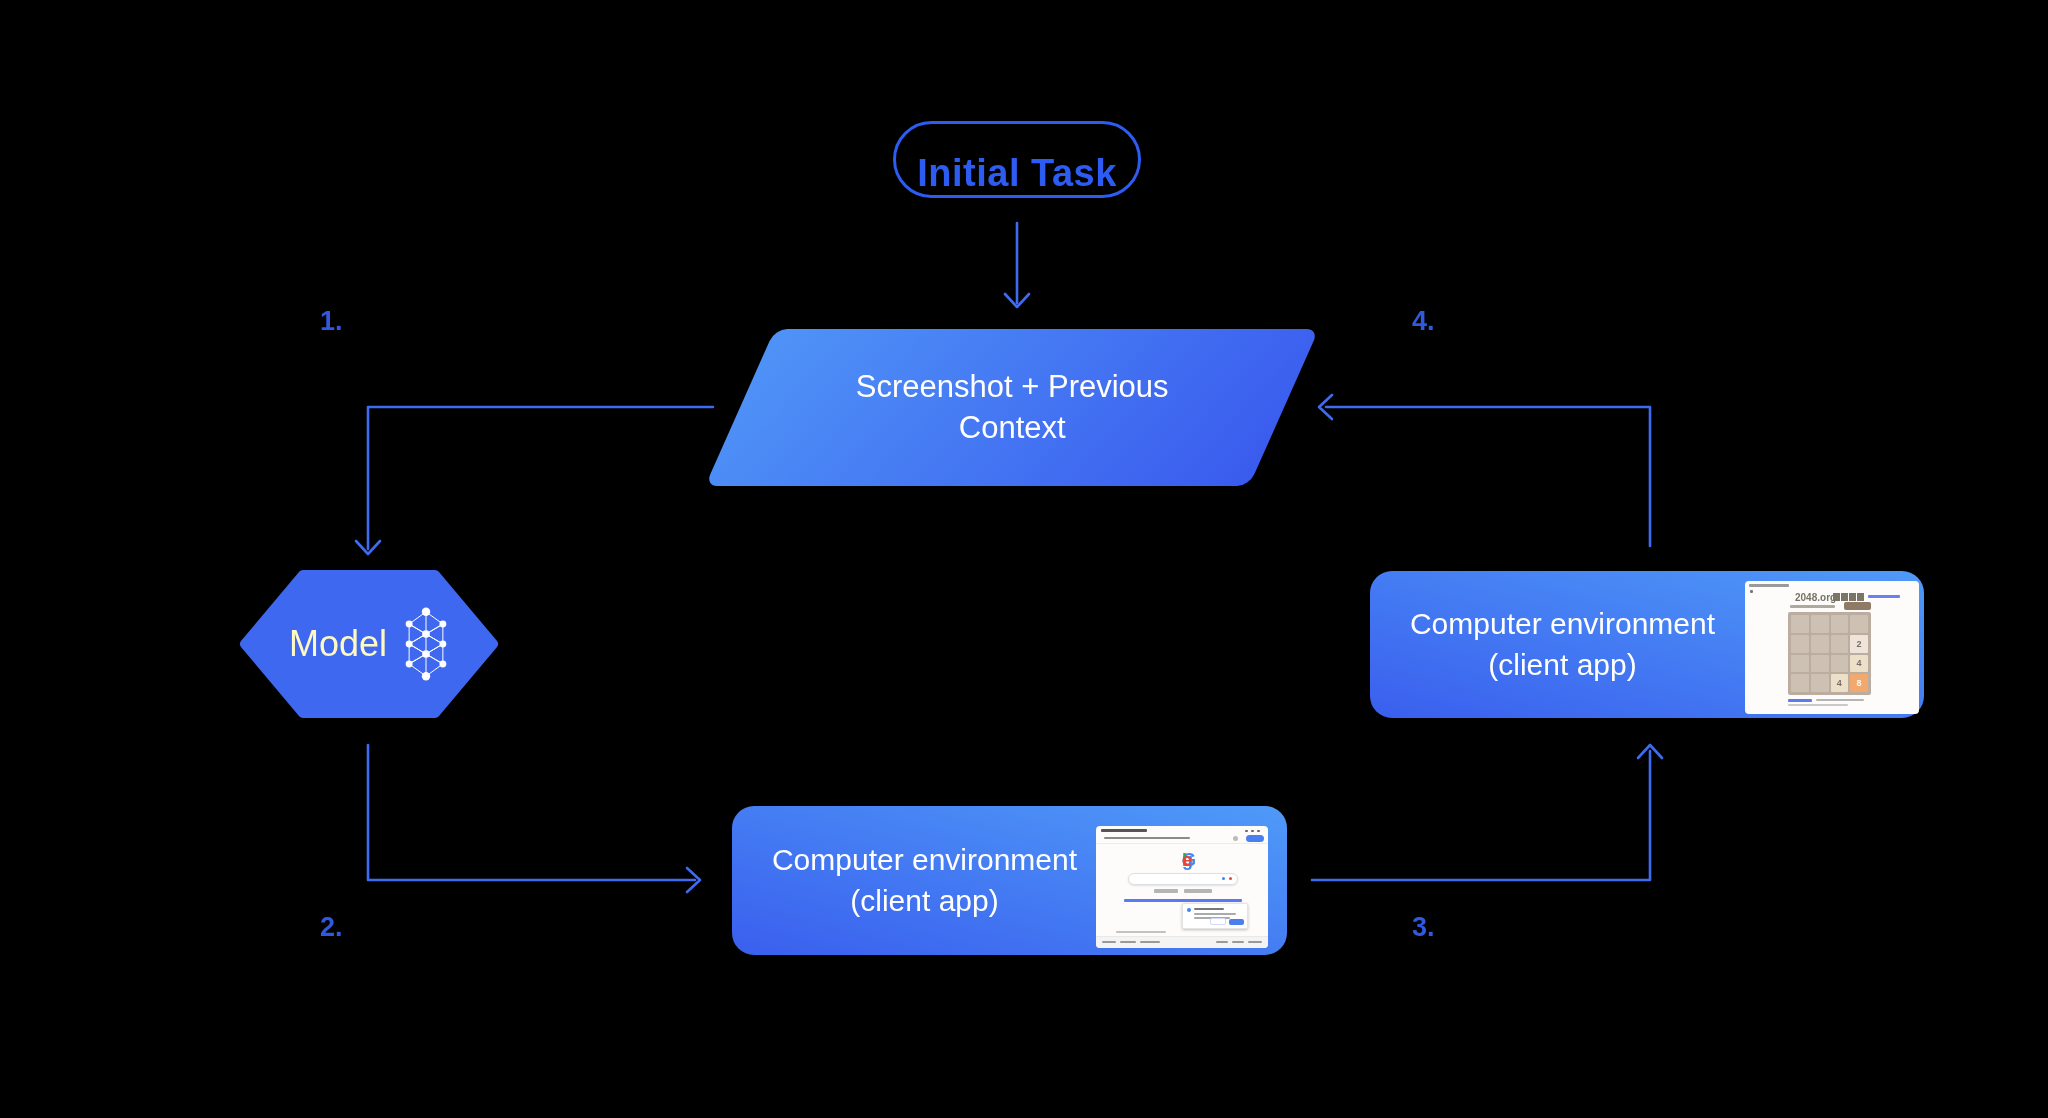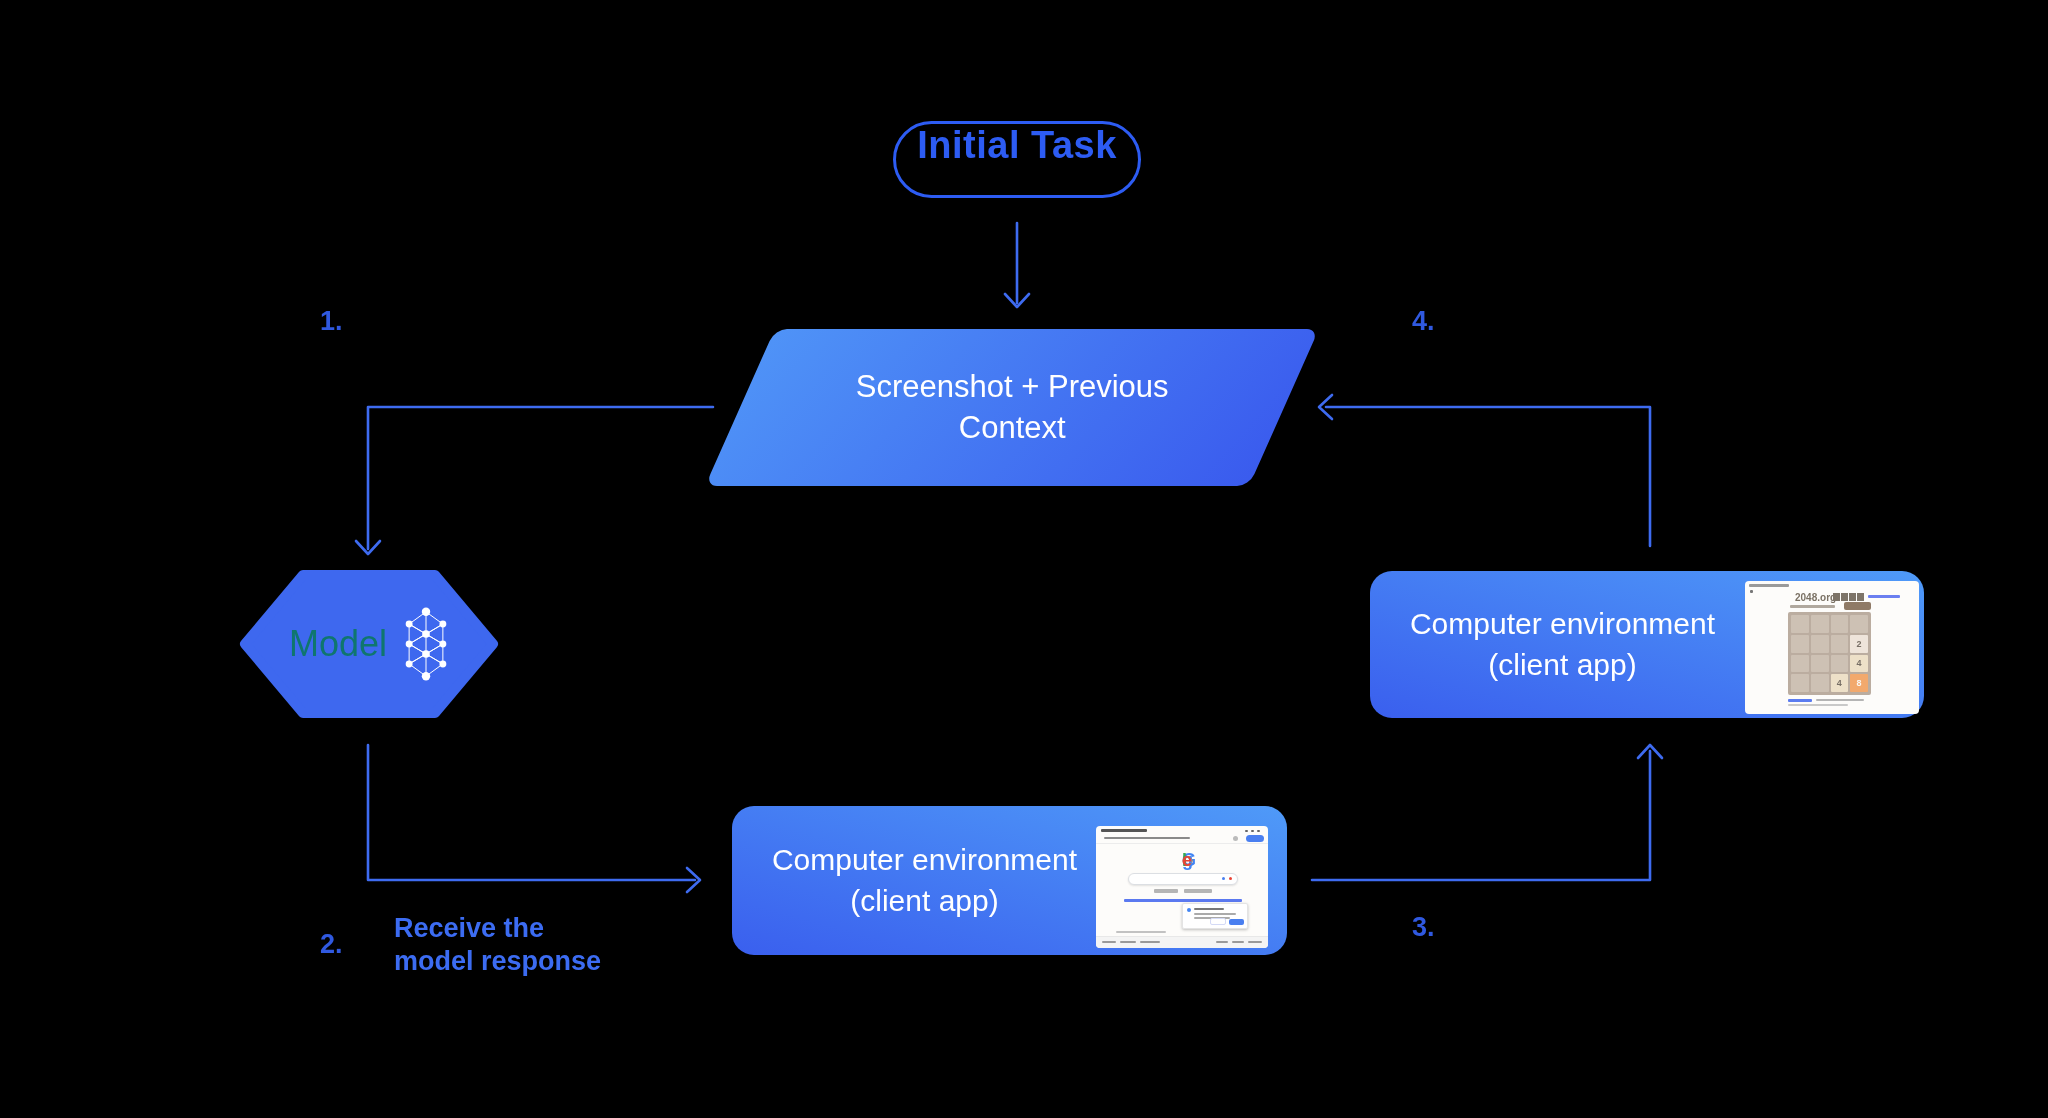"Initial Task" .pill { align-items: flex-start -> flex-end }
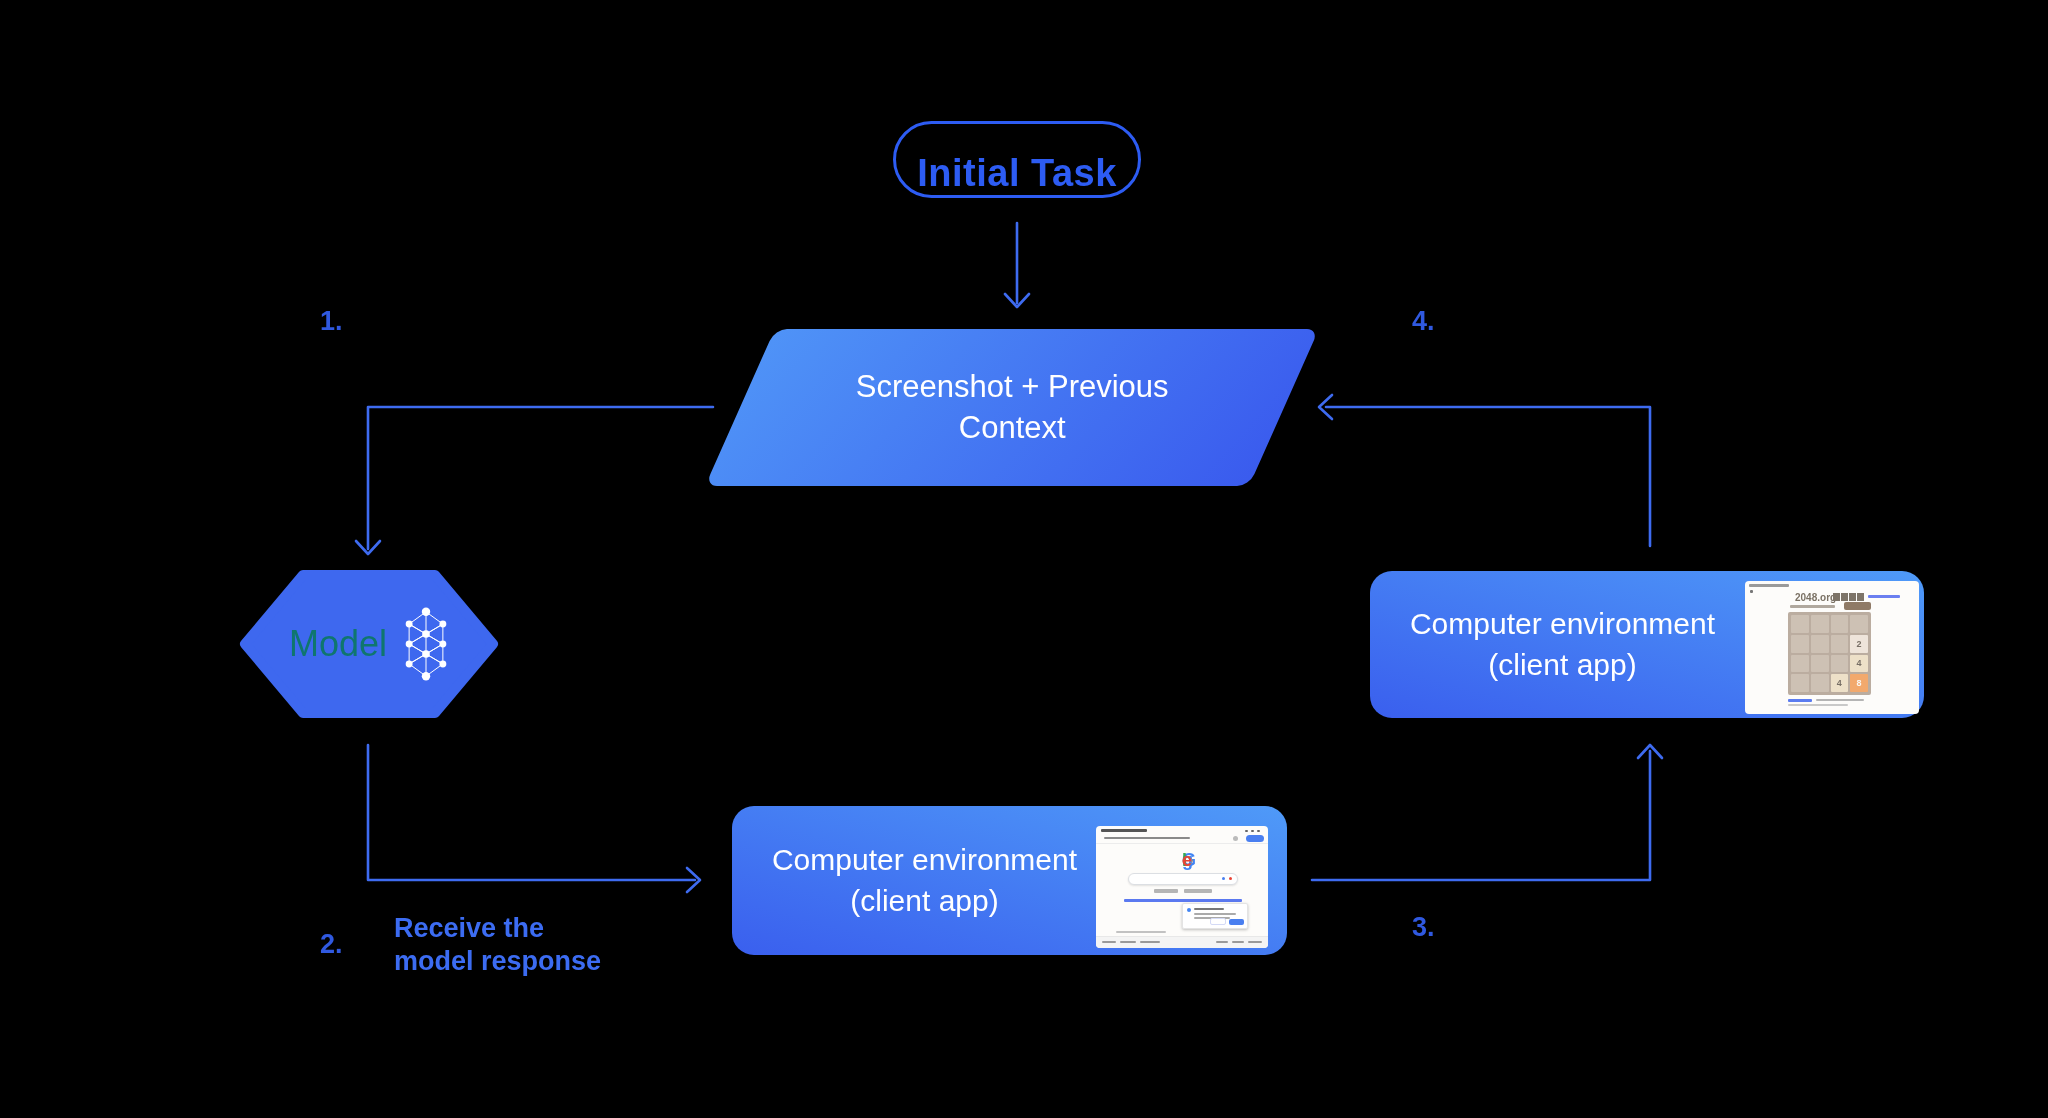"Model" .hex-content .lbl { color: #0f766e -> #fef9c3 }
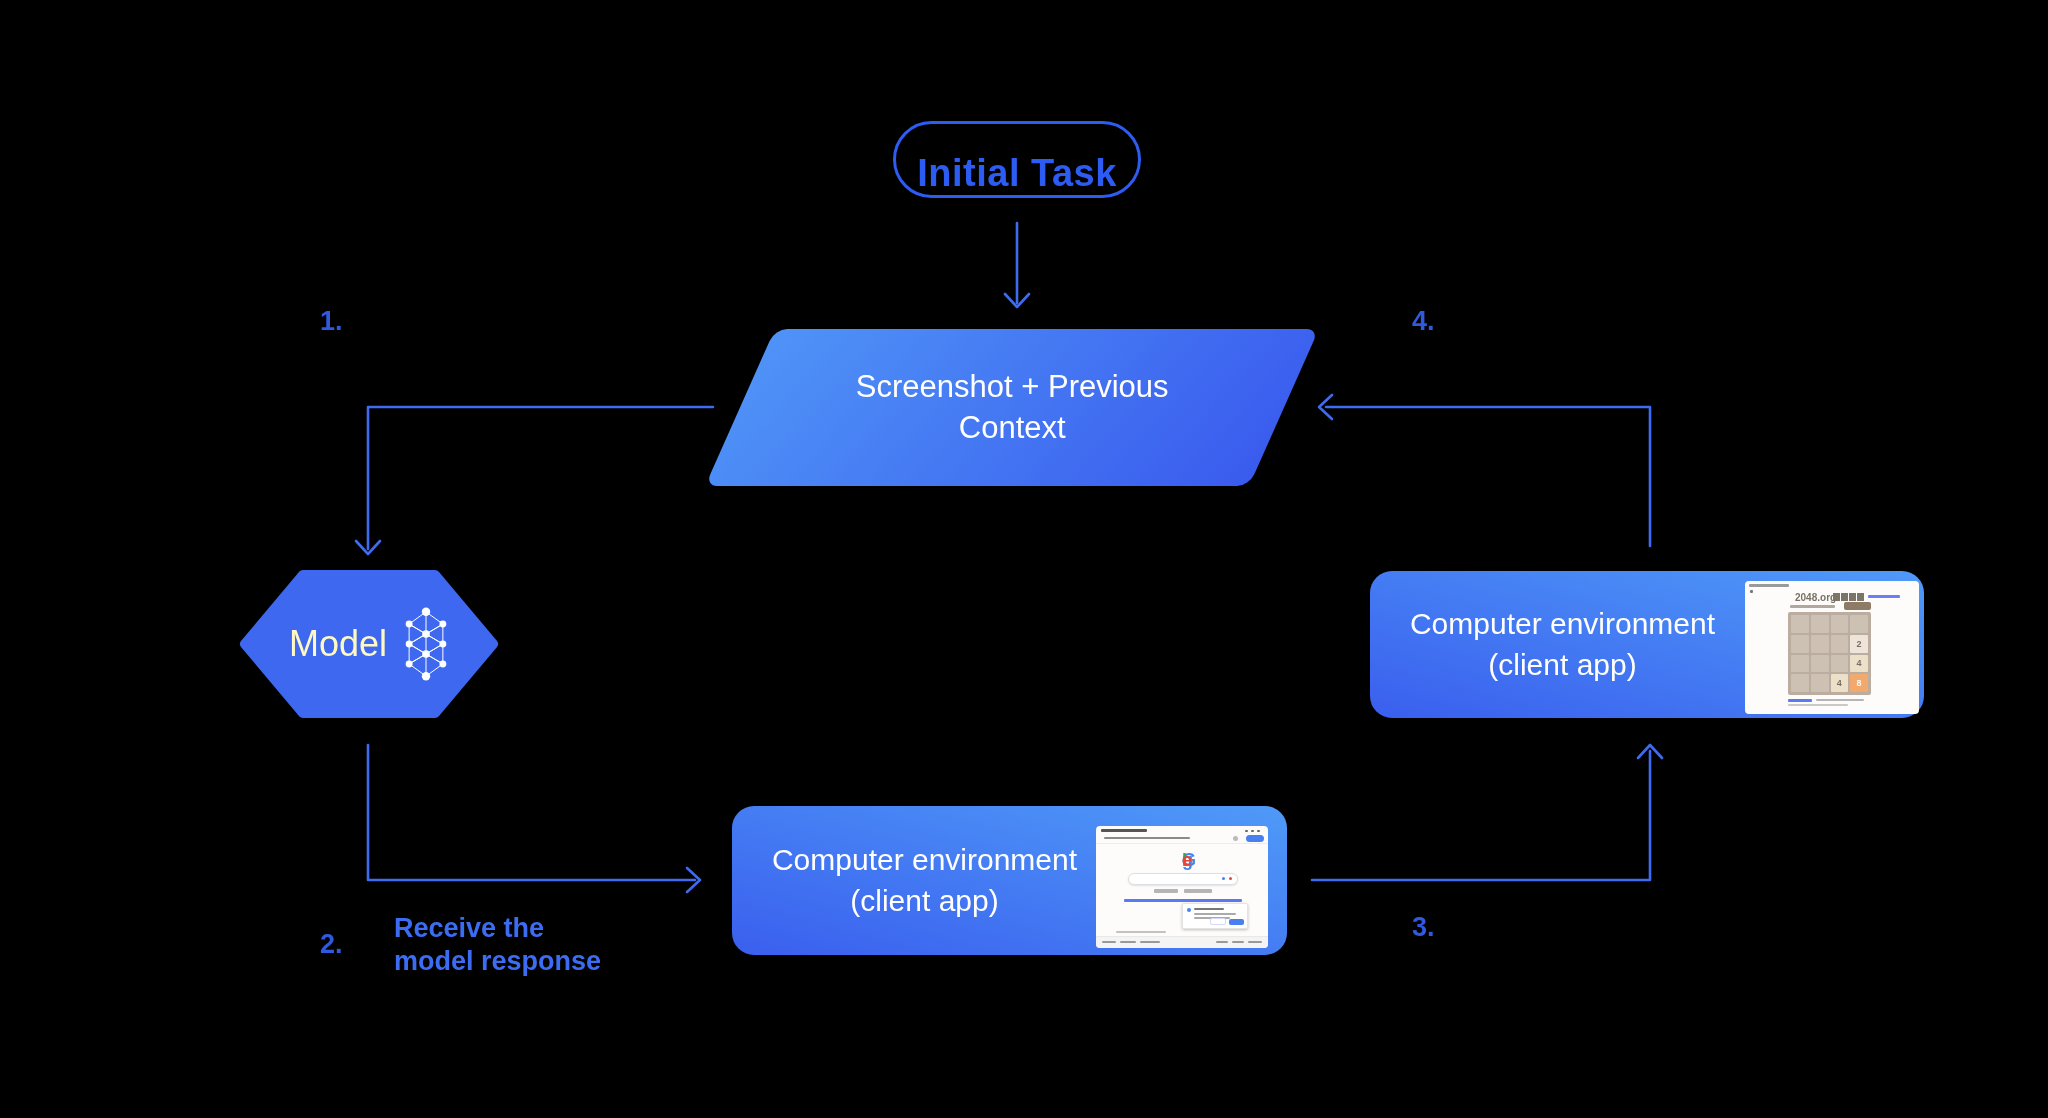"Receive the" span.step-text { html: <span>Receive the model response</span> -> none }
